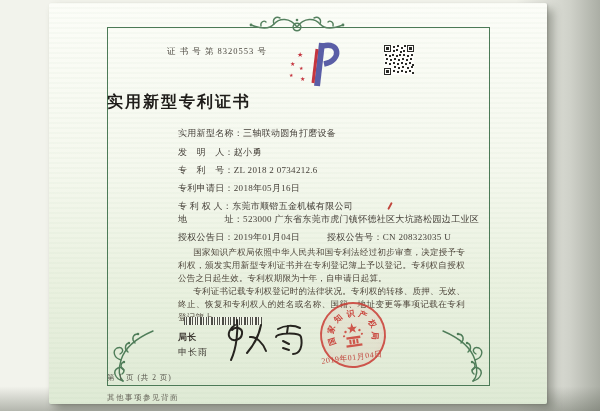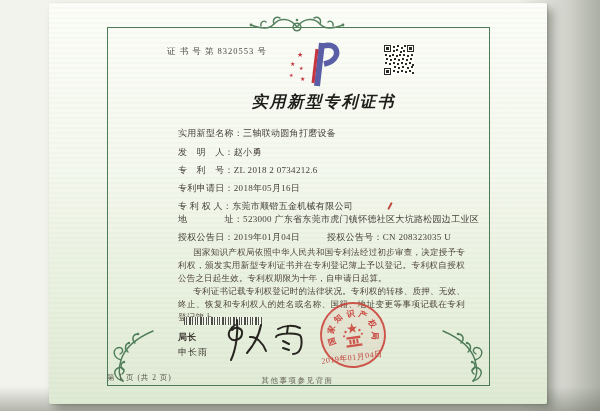"实用新型专利证书" .title { font-style: italic -> none; text-align: center -> left }
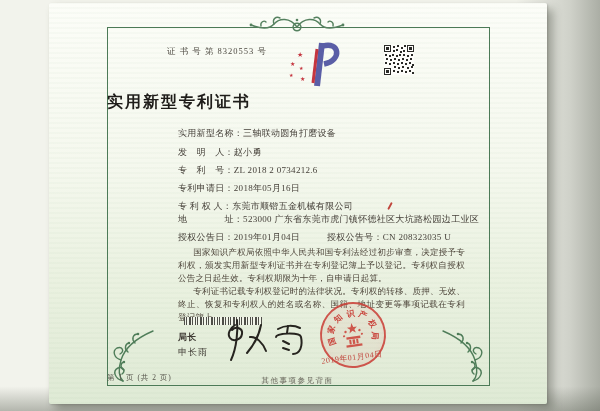"其他事项参见背面" .backnote { text-align: center -> none; top: 376px -> 393px }
